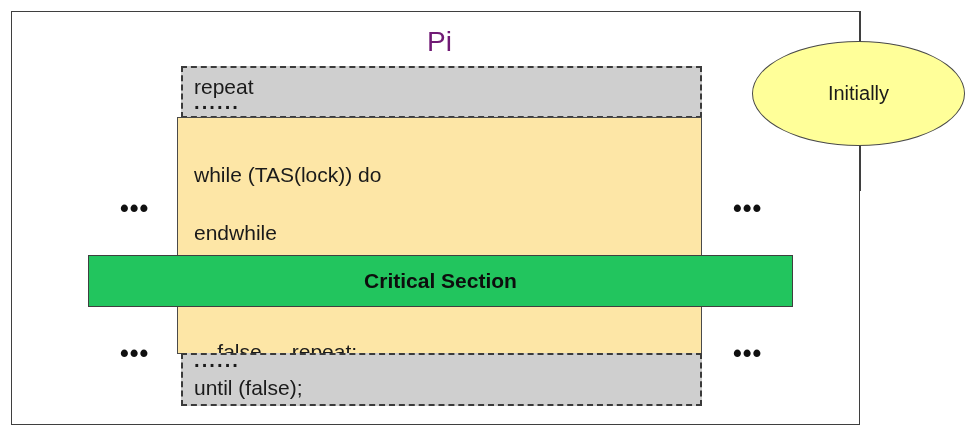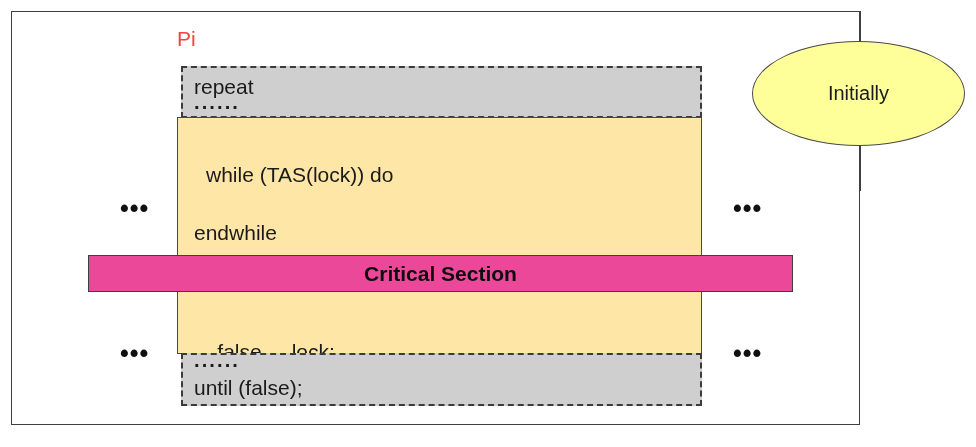"Pi" .process-title { color: #ef4444 -> #701a75; font-size: 21px -> 28px; text-align: none -> center }
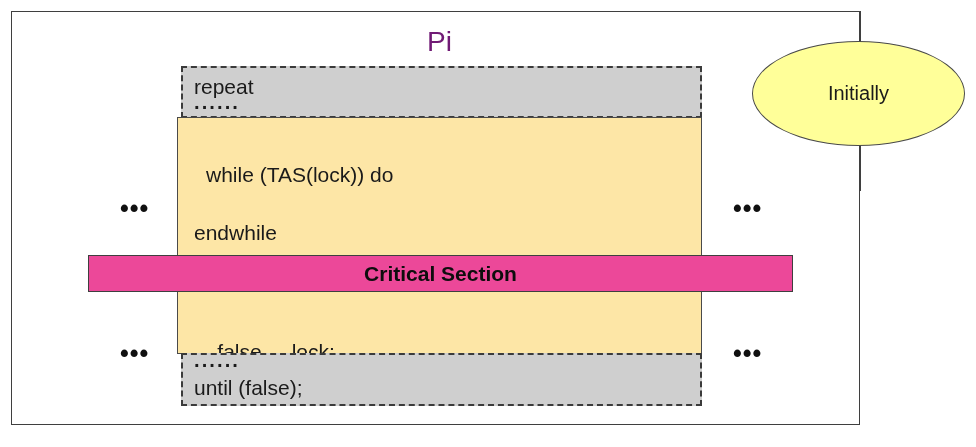"while (TAS(lock)) do" .line-while { margin-left: 12px -> none }
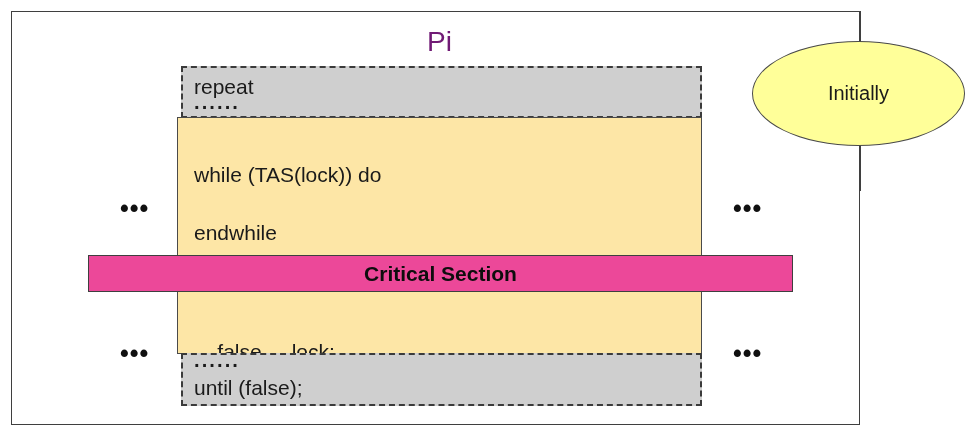"Critical Section" .critical-bar { background: #ec4899 -> #22c55e; height: 37px -> 52px }
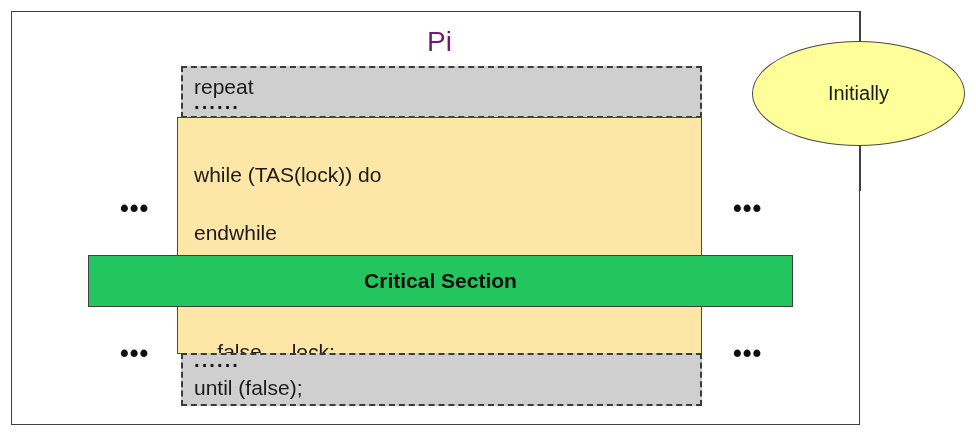"lock;" span { text: lock -> repeat }
